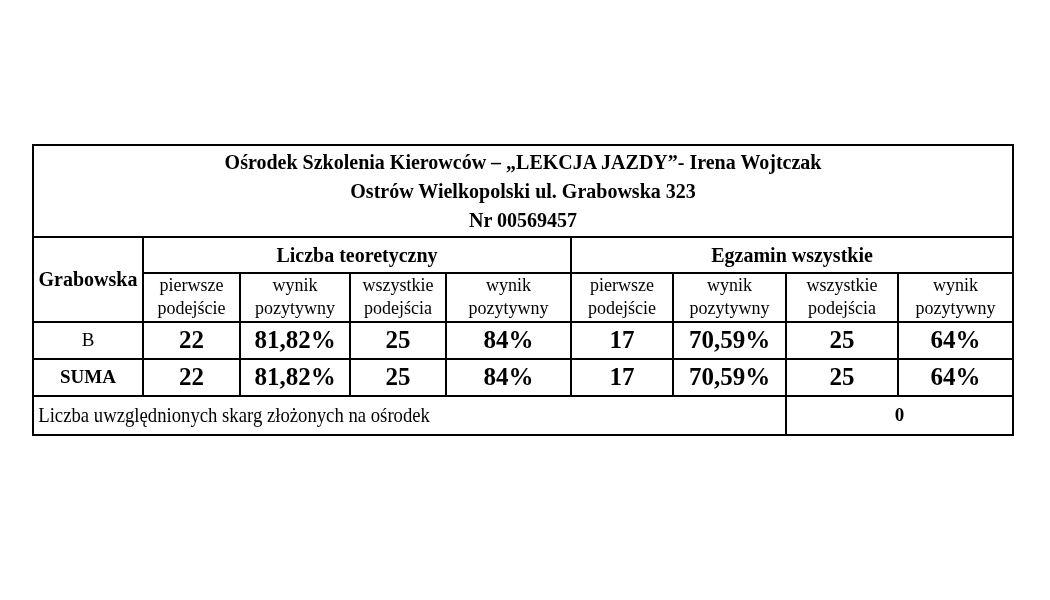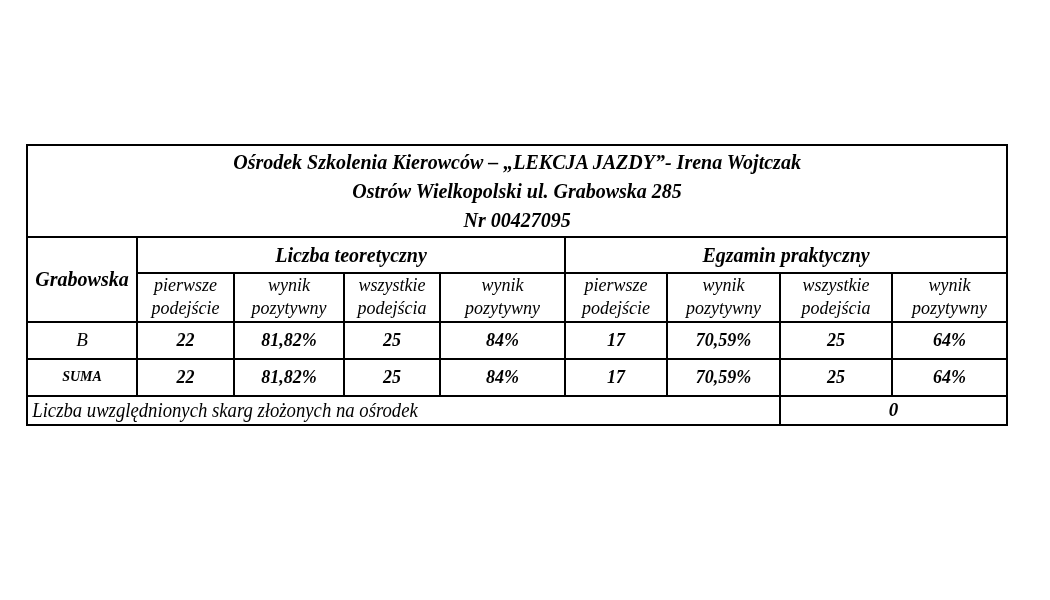"Ośrodek Szkolenia Kierowców – „LEKCJA" .exam-table { font-style: italic -> none; left: 26px -> 32px }
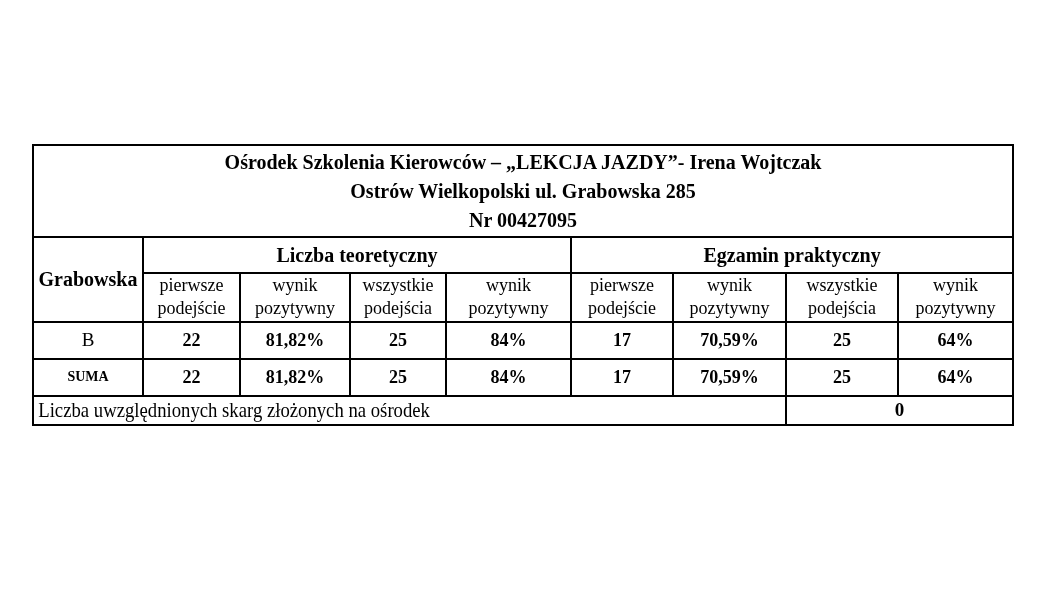"Ostrów Wielkopolski ul. Grabowska 285" div { text: 285 -> 323 }
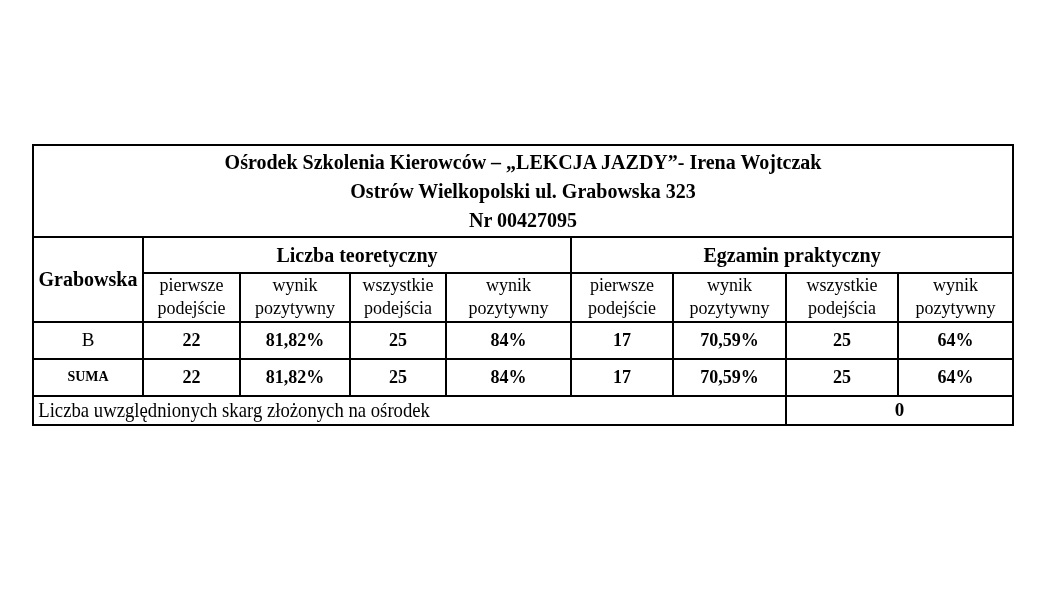"Nr 00427095" div { text: 00427095 -> 00569457 }
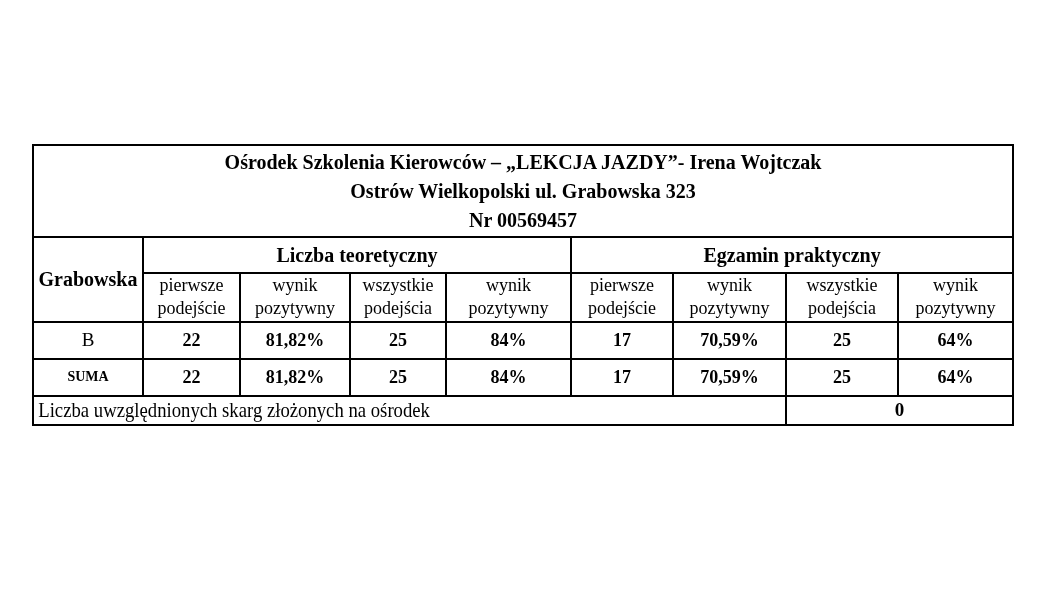"Egzamin praktyczny" td.group-head { text: praktyczny -> wszystkie }
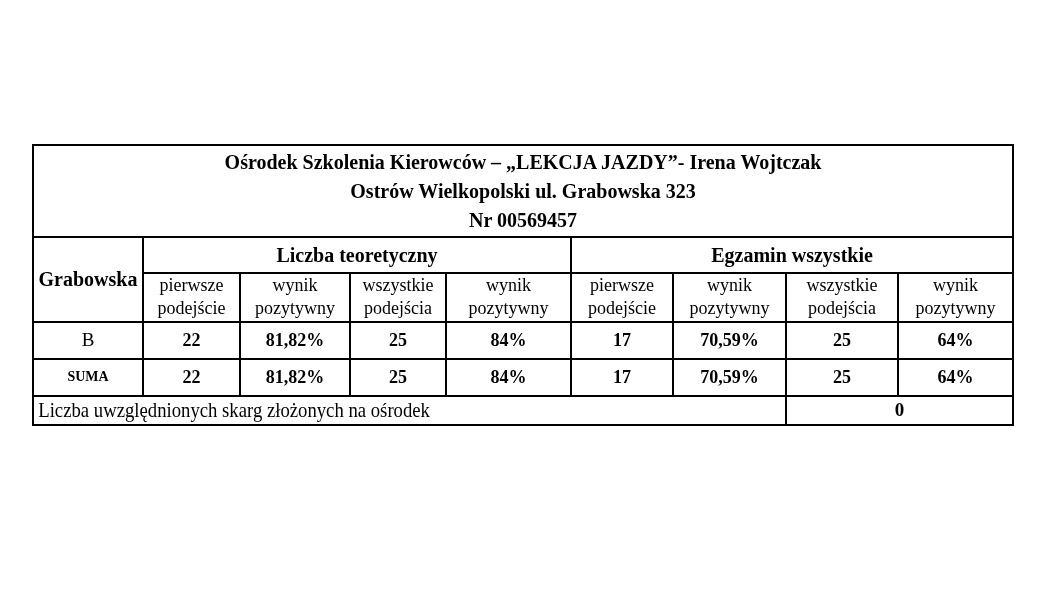"22" .val-cell { font-size: 18px -> 25px }
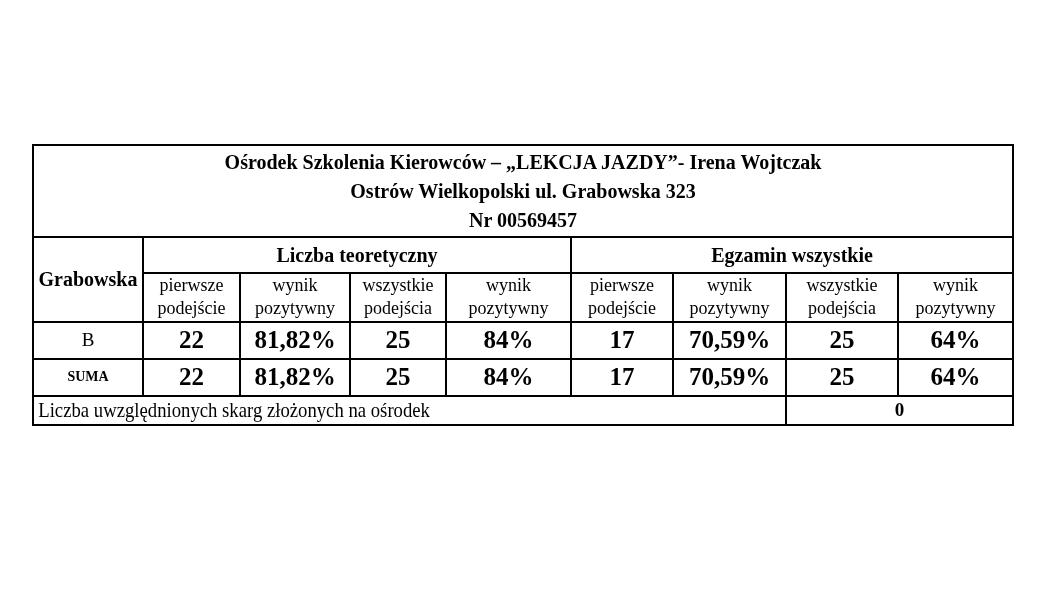"SUMA" .cat-cell-bold { font-size: 14px -> 19px }
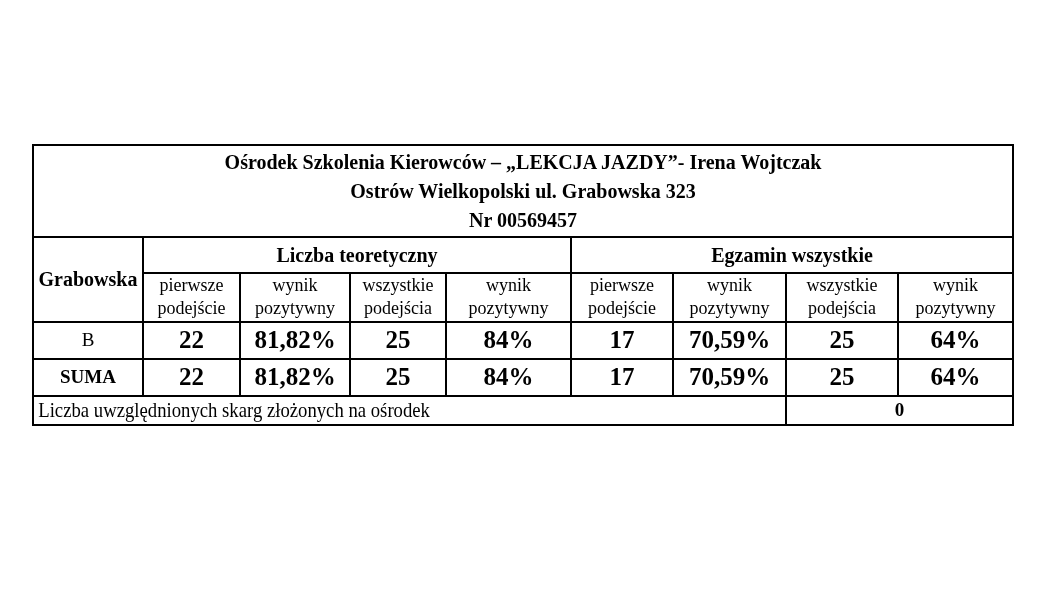"Liczba uwzględnionych skarg złożonych na" tr.r-foot { height: 29px -> 39px }
